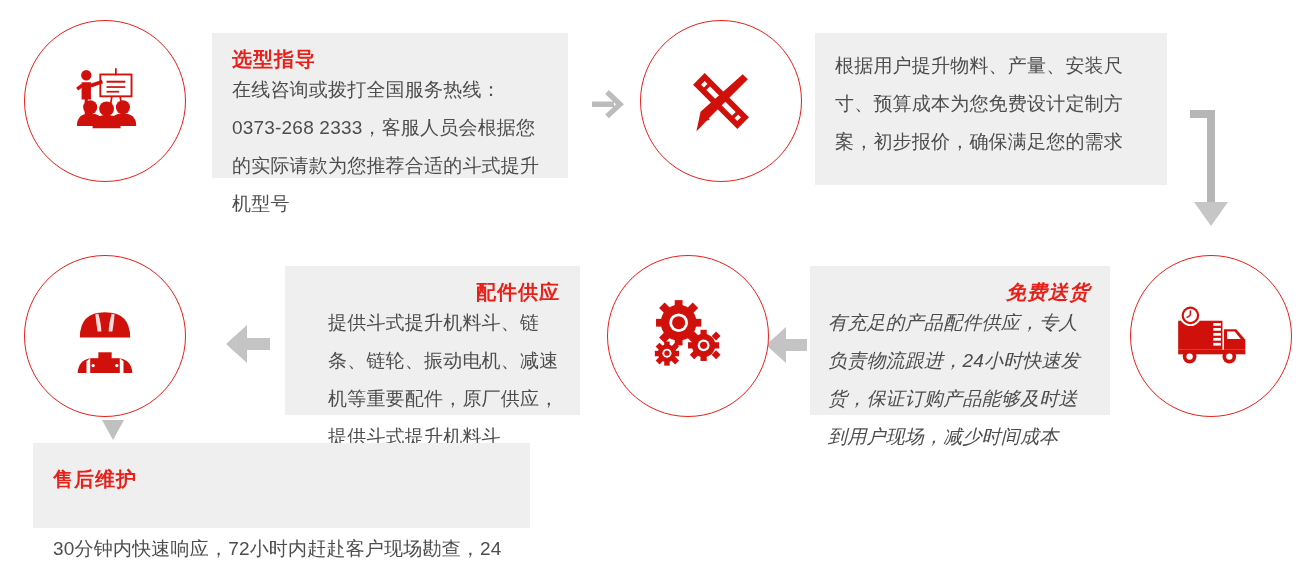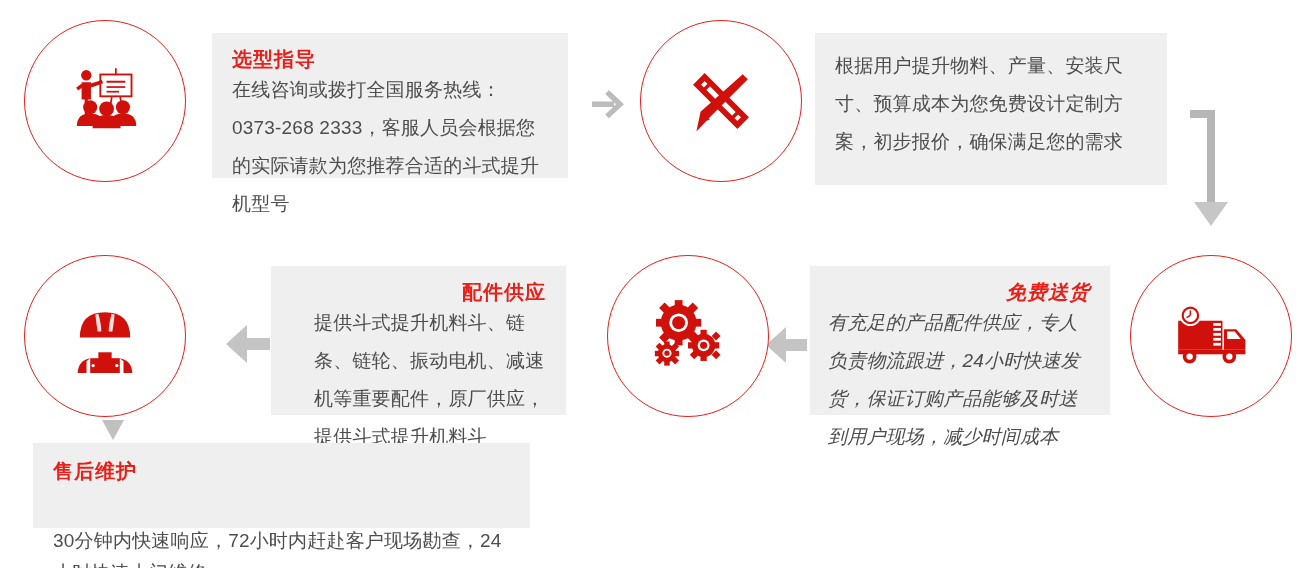"配件供应" div.card { left: 271px -> 285px }
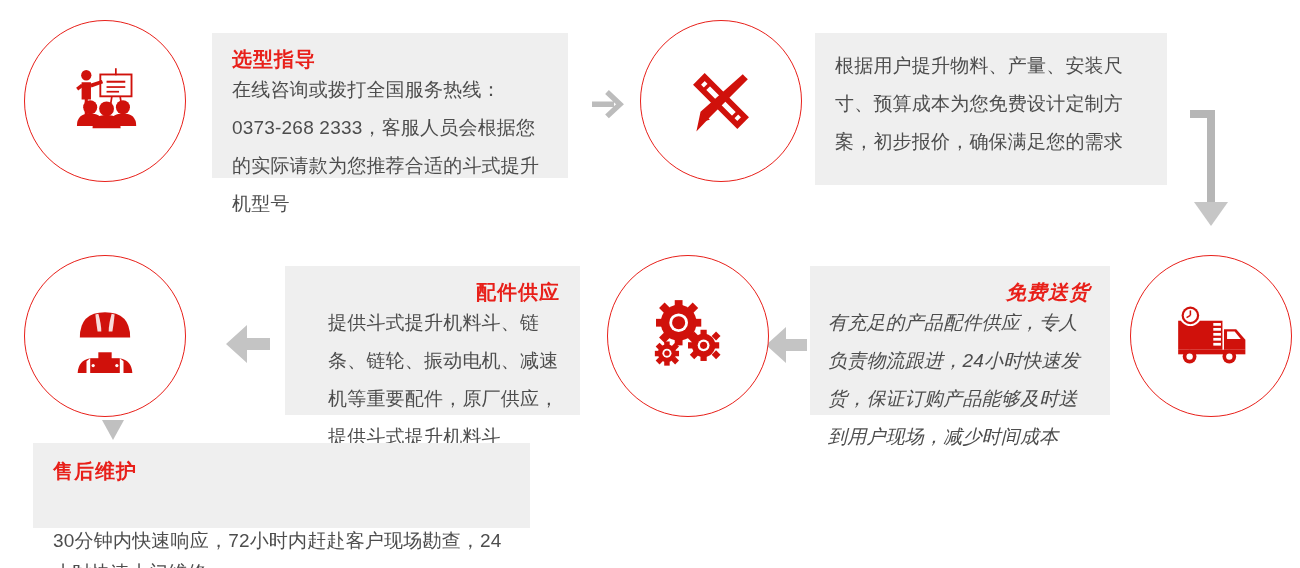"售后维护" .card.wide { padding: 16px 18px 14px 20px -> 24px 18px 14px 20px }
